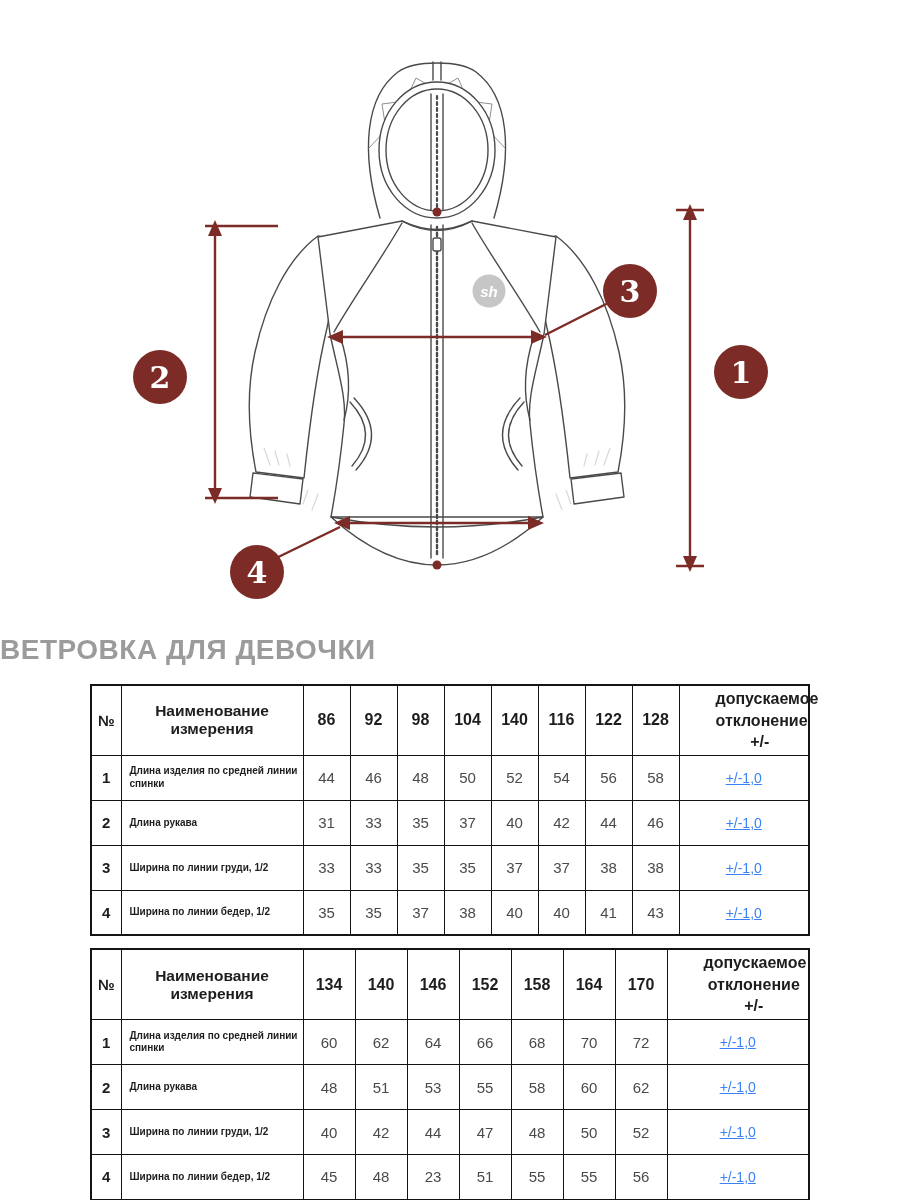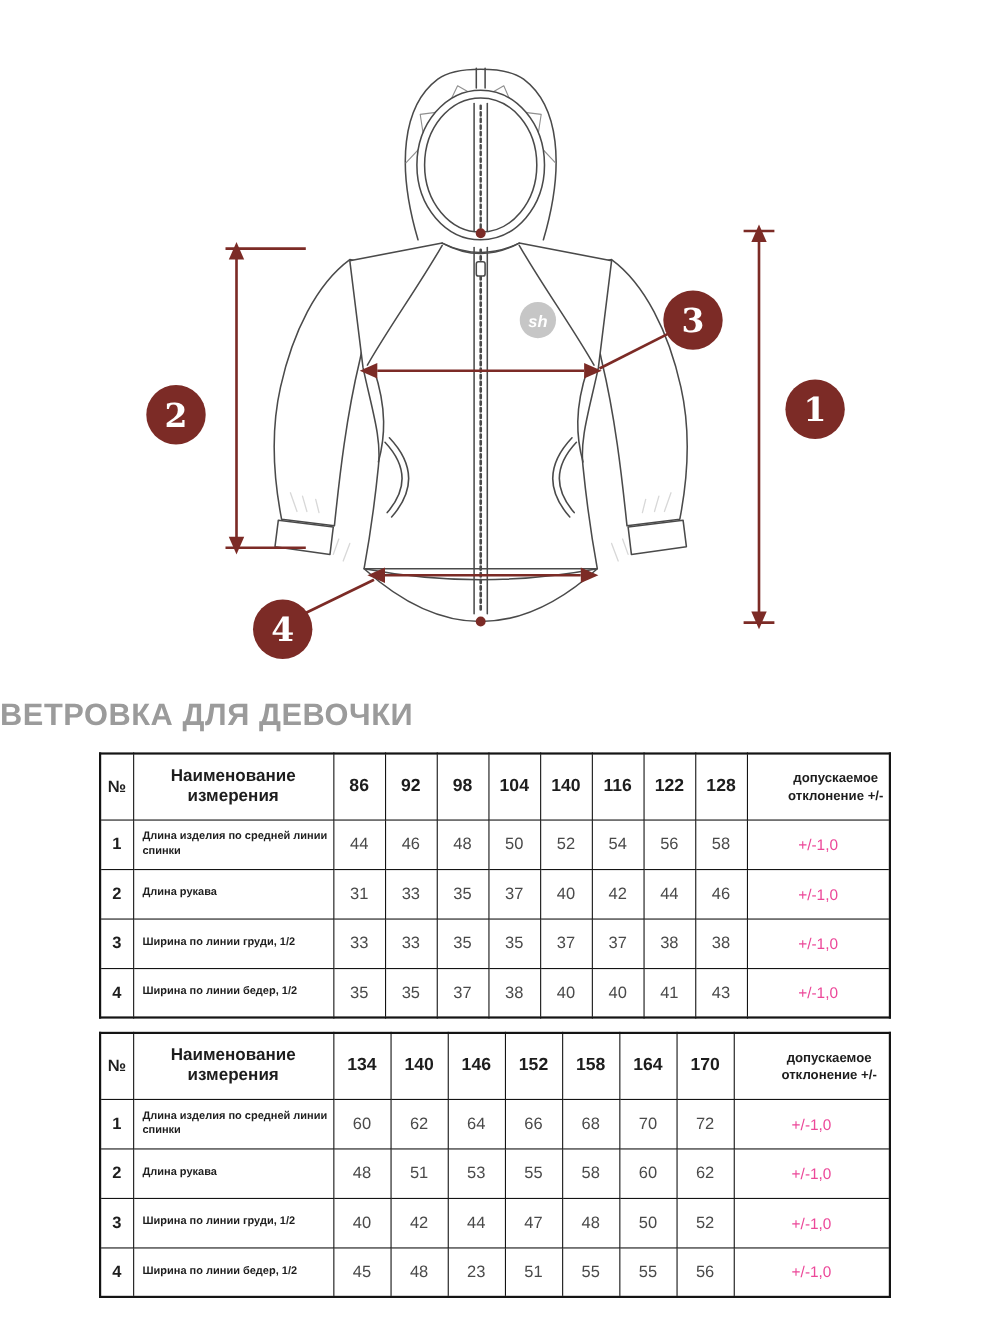"допускаемое отклонение +/-" th.h-tol { font-size: 12px -> 16px }
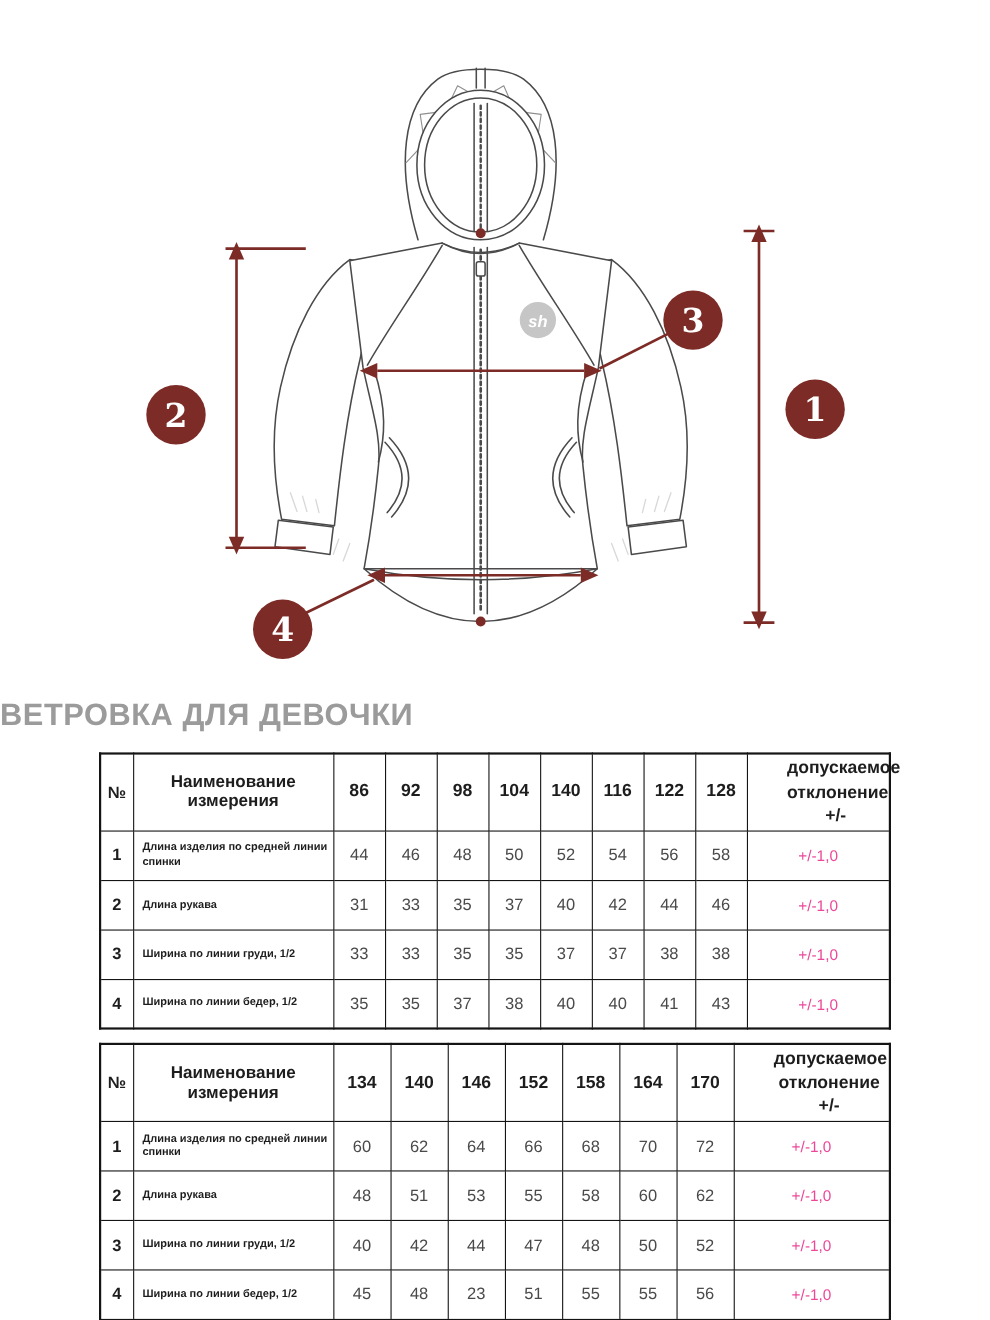"+/-1,0" td.c-tol { color: #ec4899 -> #3b82f6; text-decoration: none -> underline }
